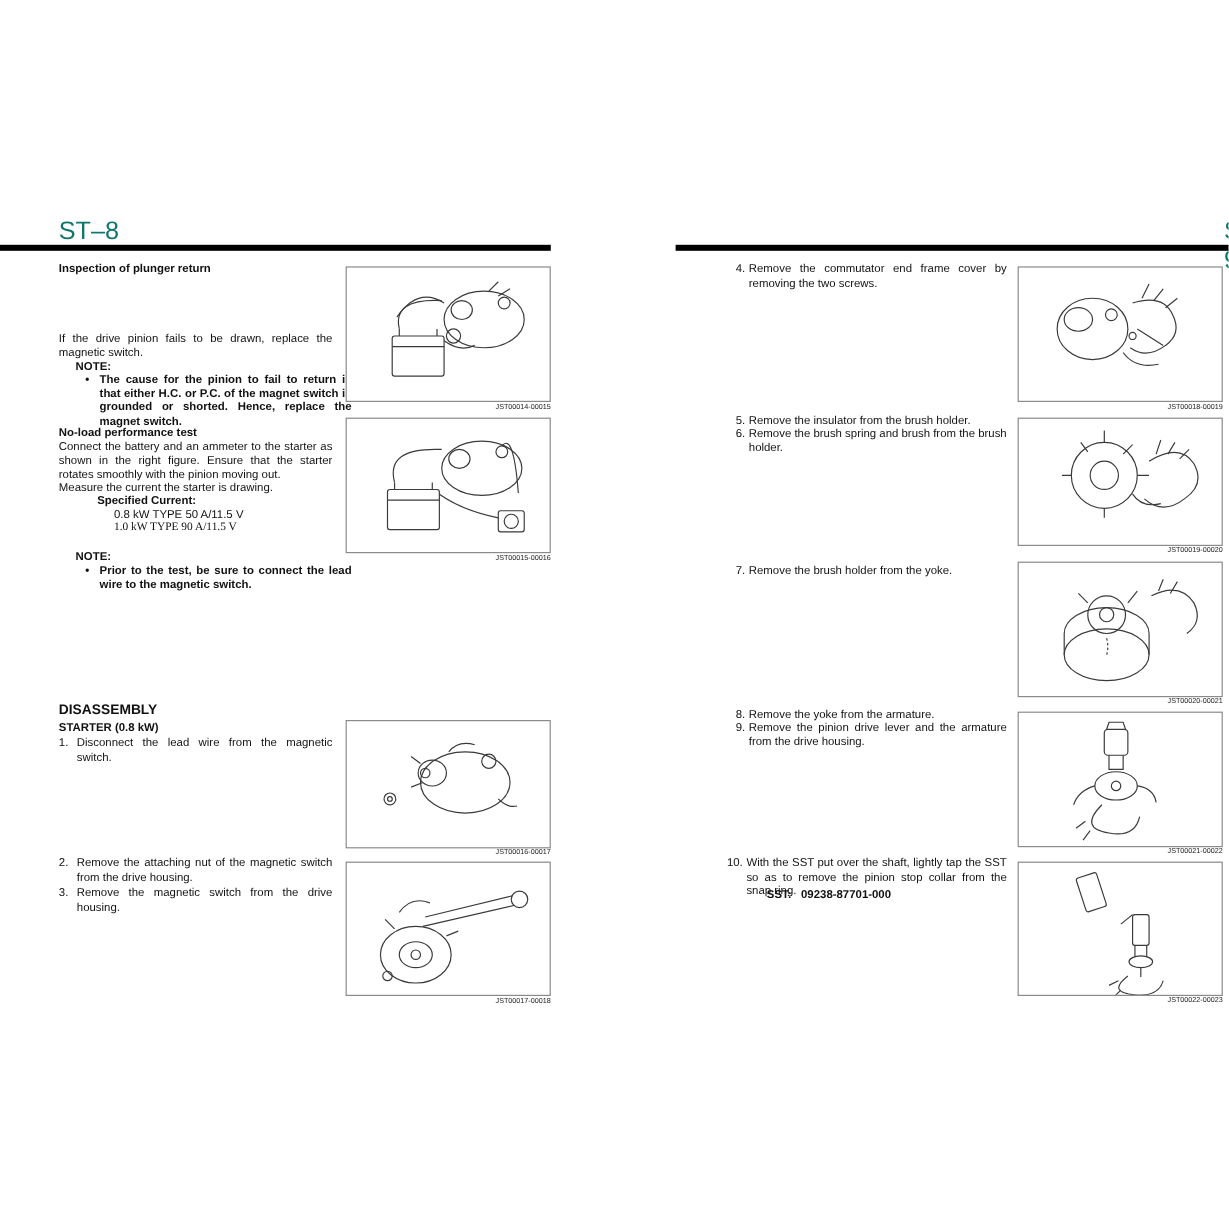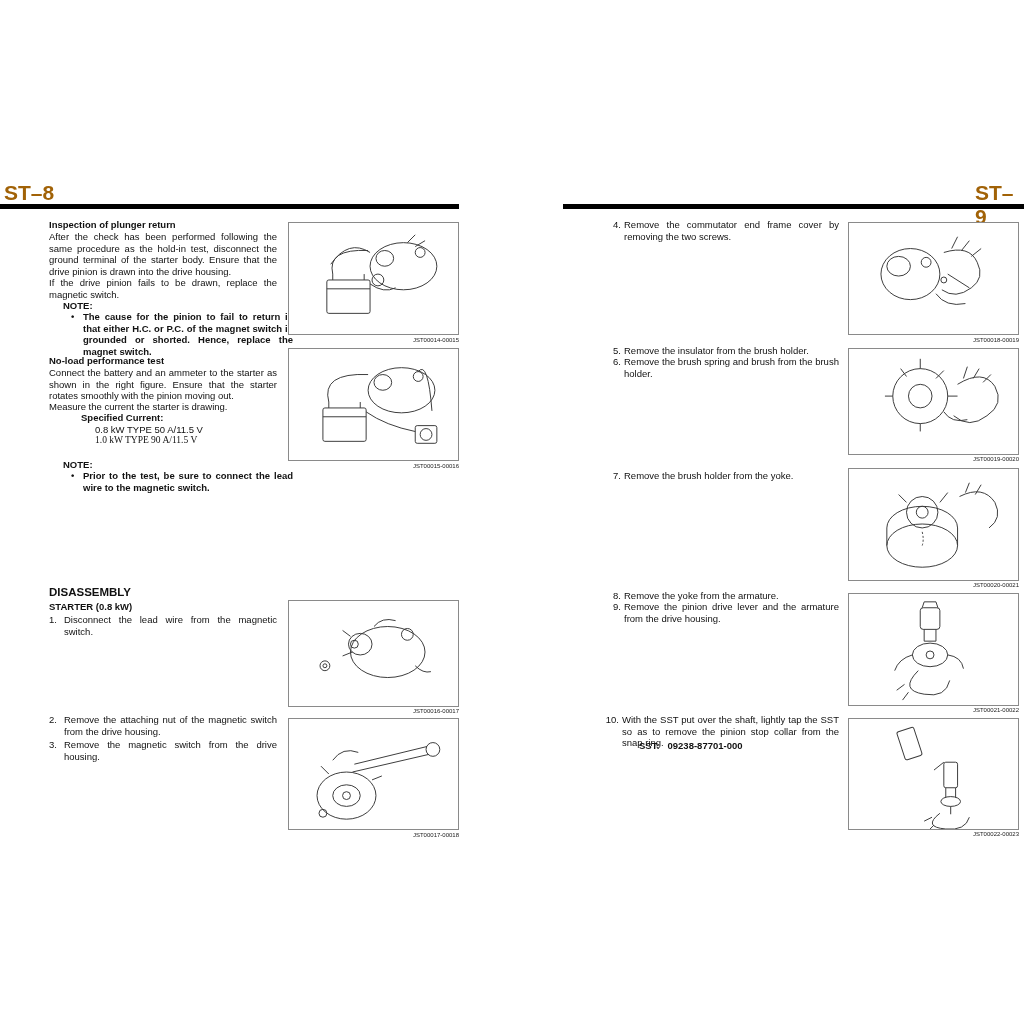"ST–8" .page-num { color: #a16207 -> #0f766e; font-weight: bold -> normal; margin-left: none -> 45px }
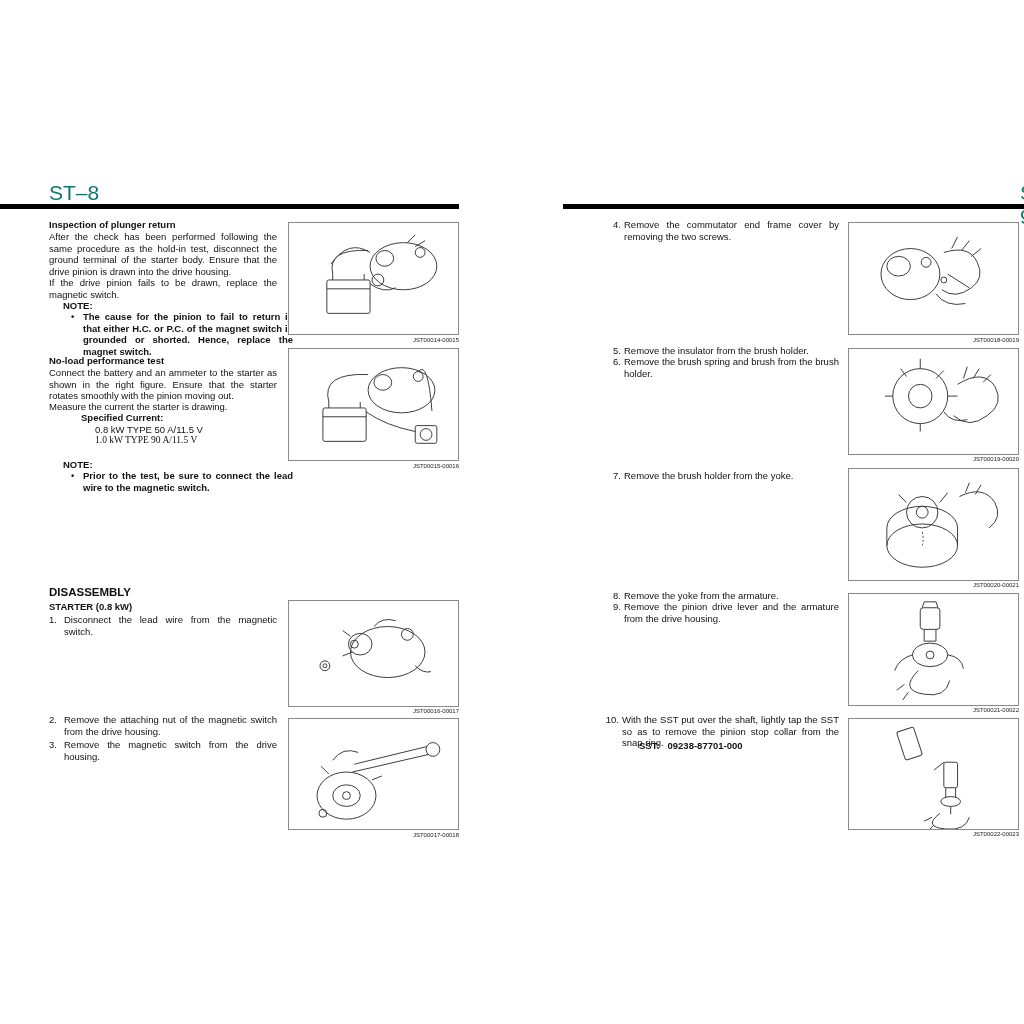"After the check has been" div.txt { html: <div>After the check has been performed following the same procedure as the hold-in test, disconnect the ground terminal of the starter body. Ensure that the drive pinion is drawn into the drive housing.</div> -> none }
